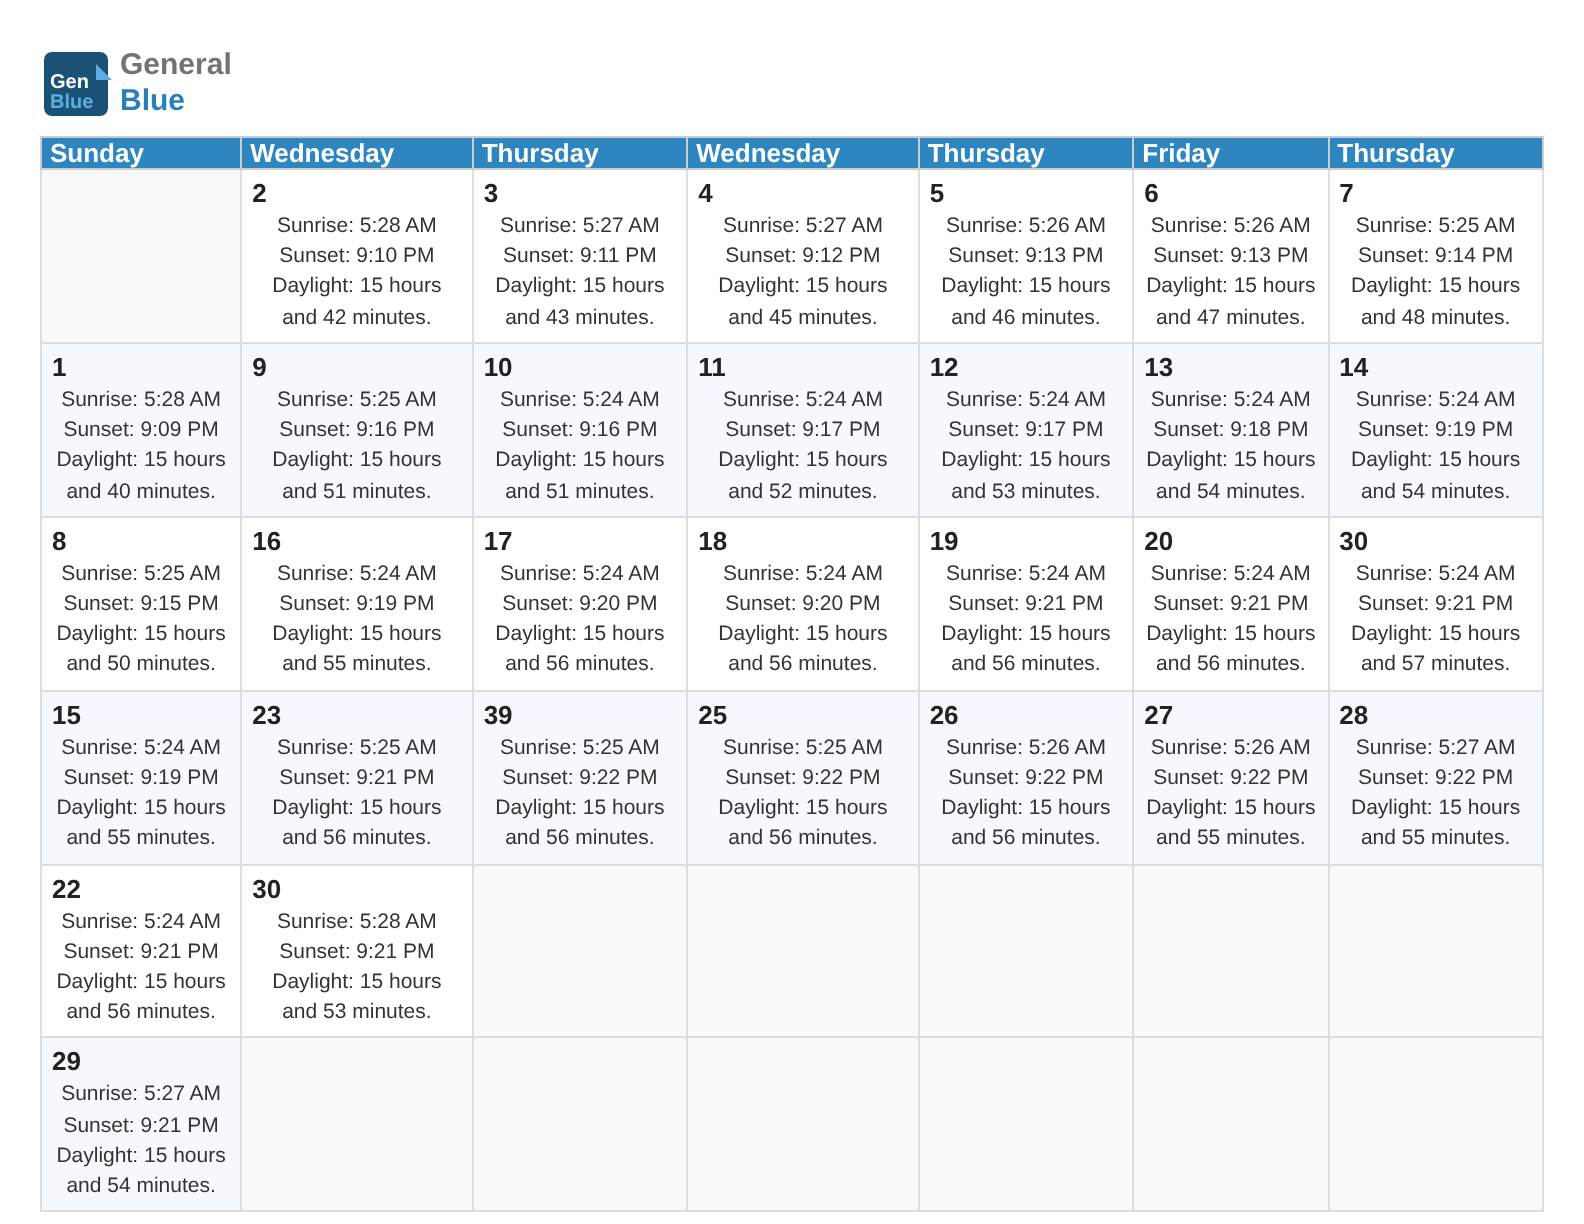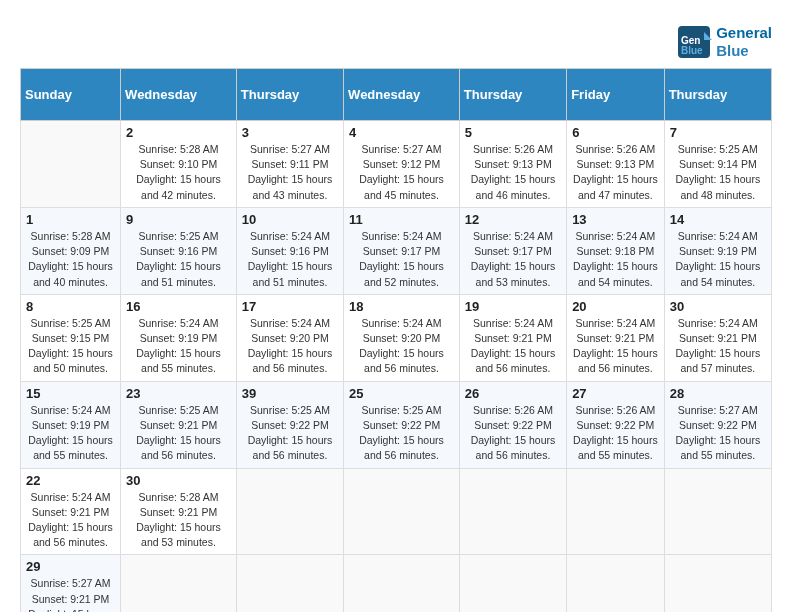"Gen" div { justify-content: flex-end -> flex-start }
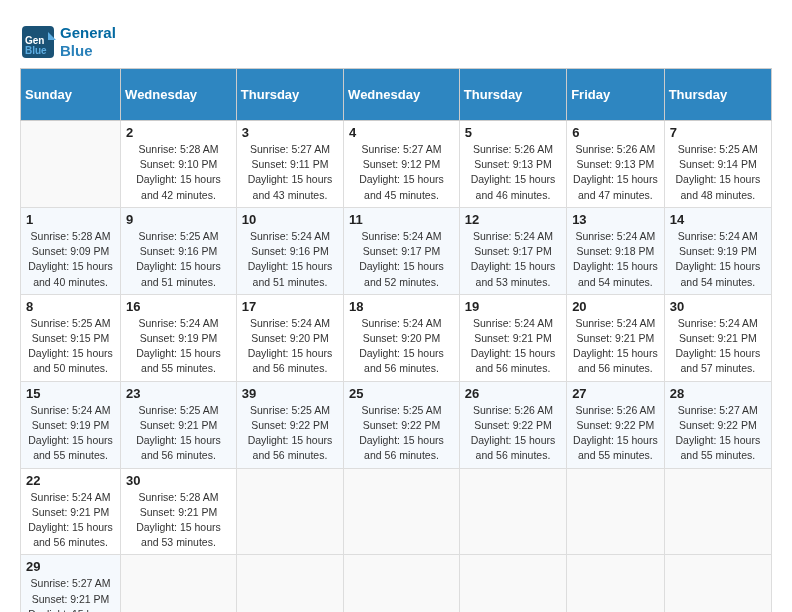"General" div { color: #0369a1 -> #737373 }
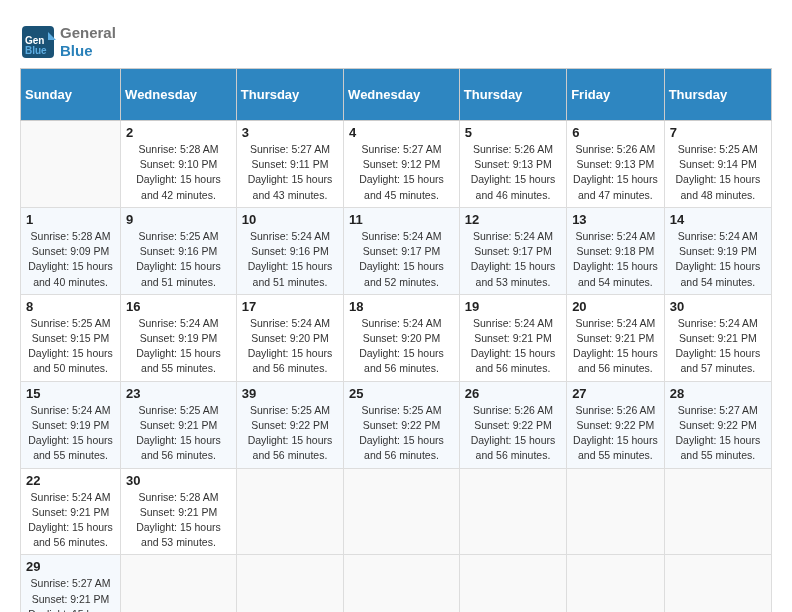"Sunday" .calendar-table th { padding: 18px 4px -> 0 4px }
